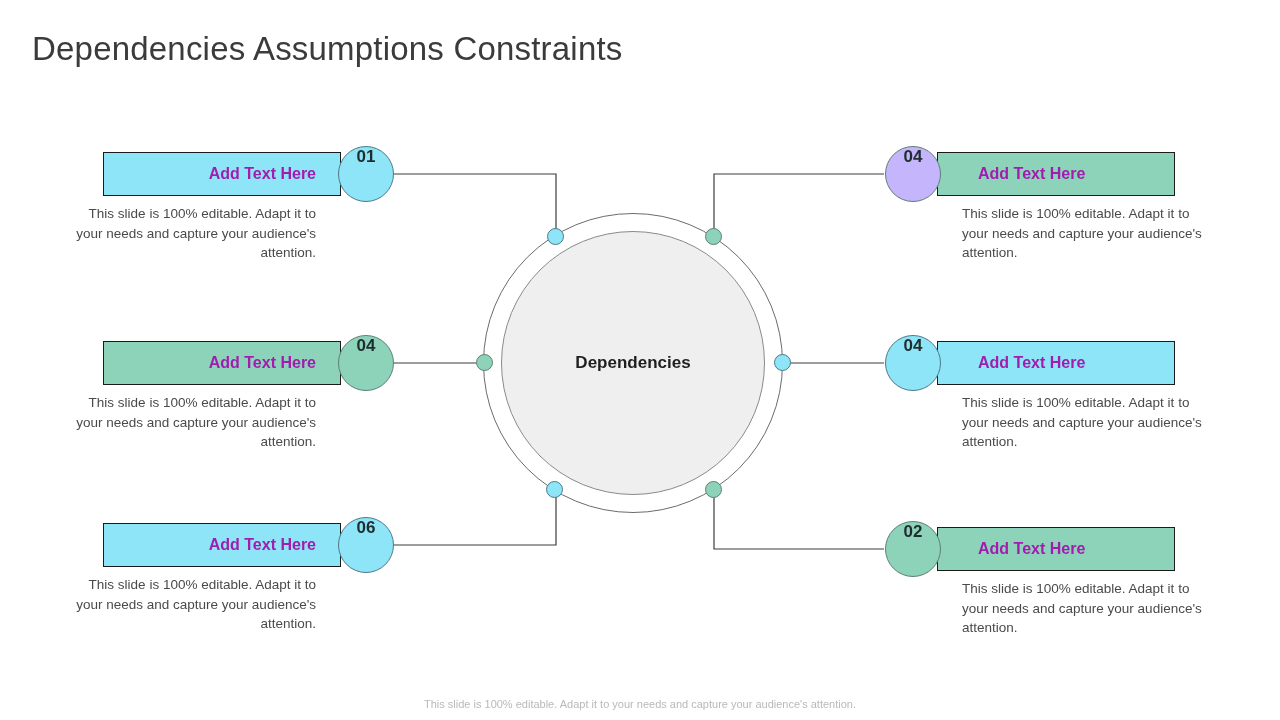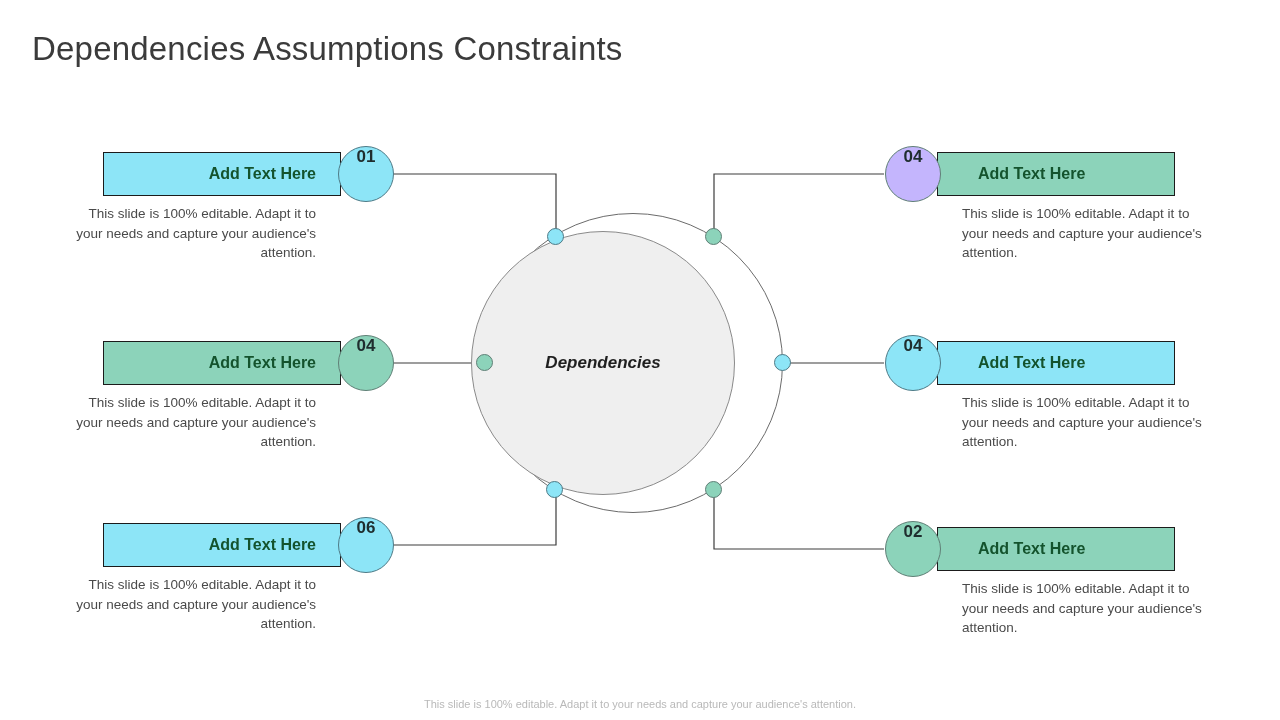"Add Text Here" .bar-label { color: #14532d -> #a21caf }
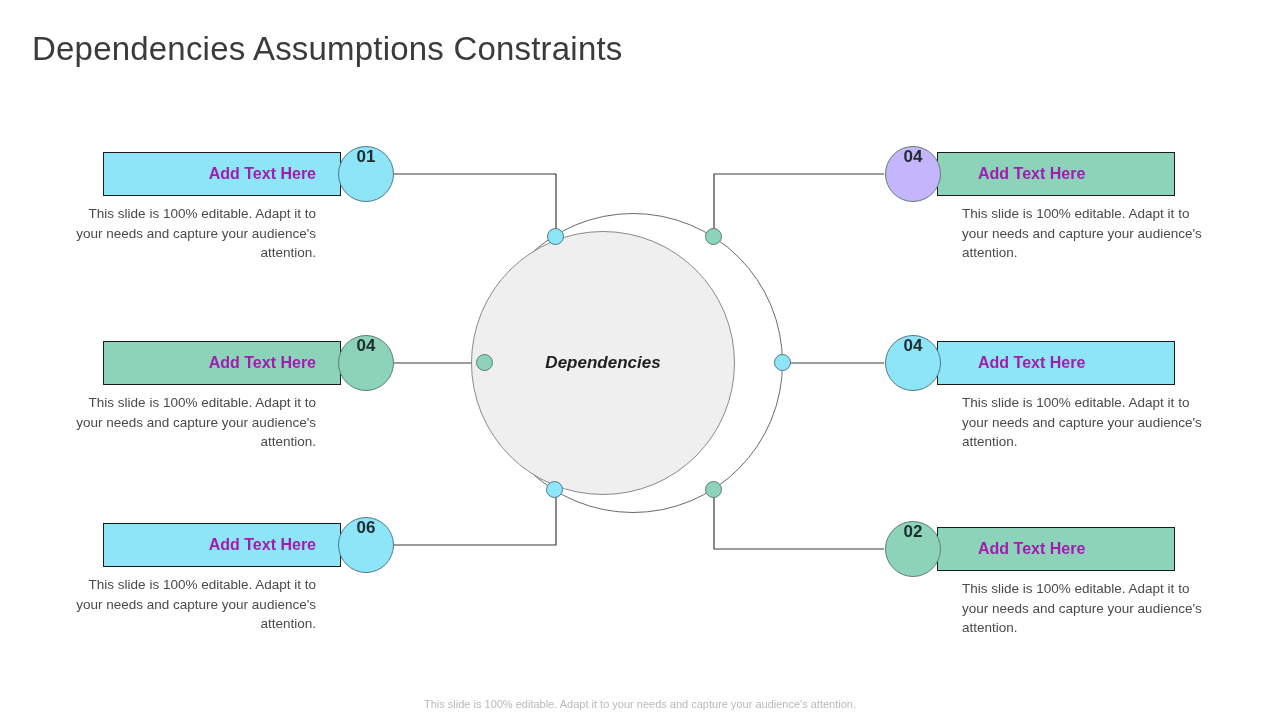"Dependencies" div.hub-core { font-style: italic -> none; left: 471px -> 501px }
